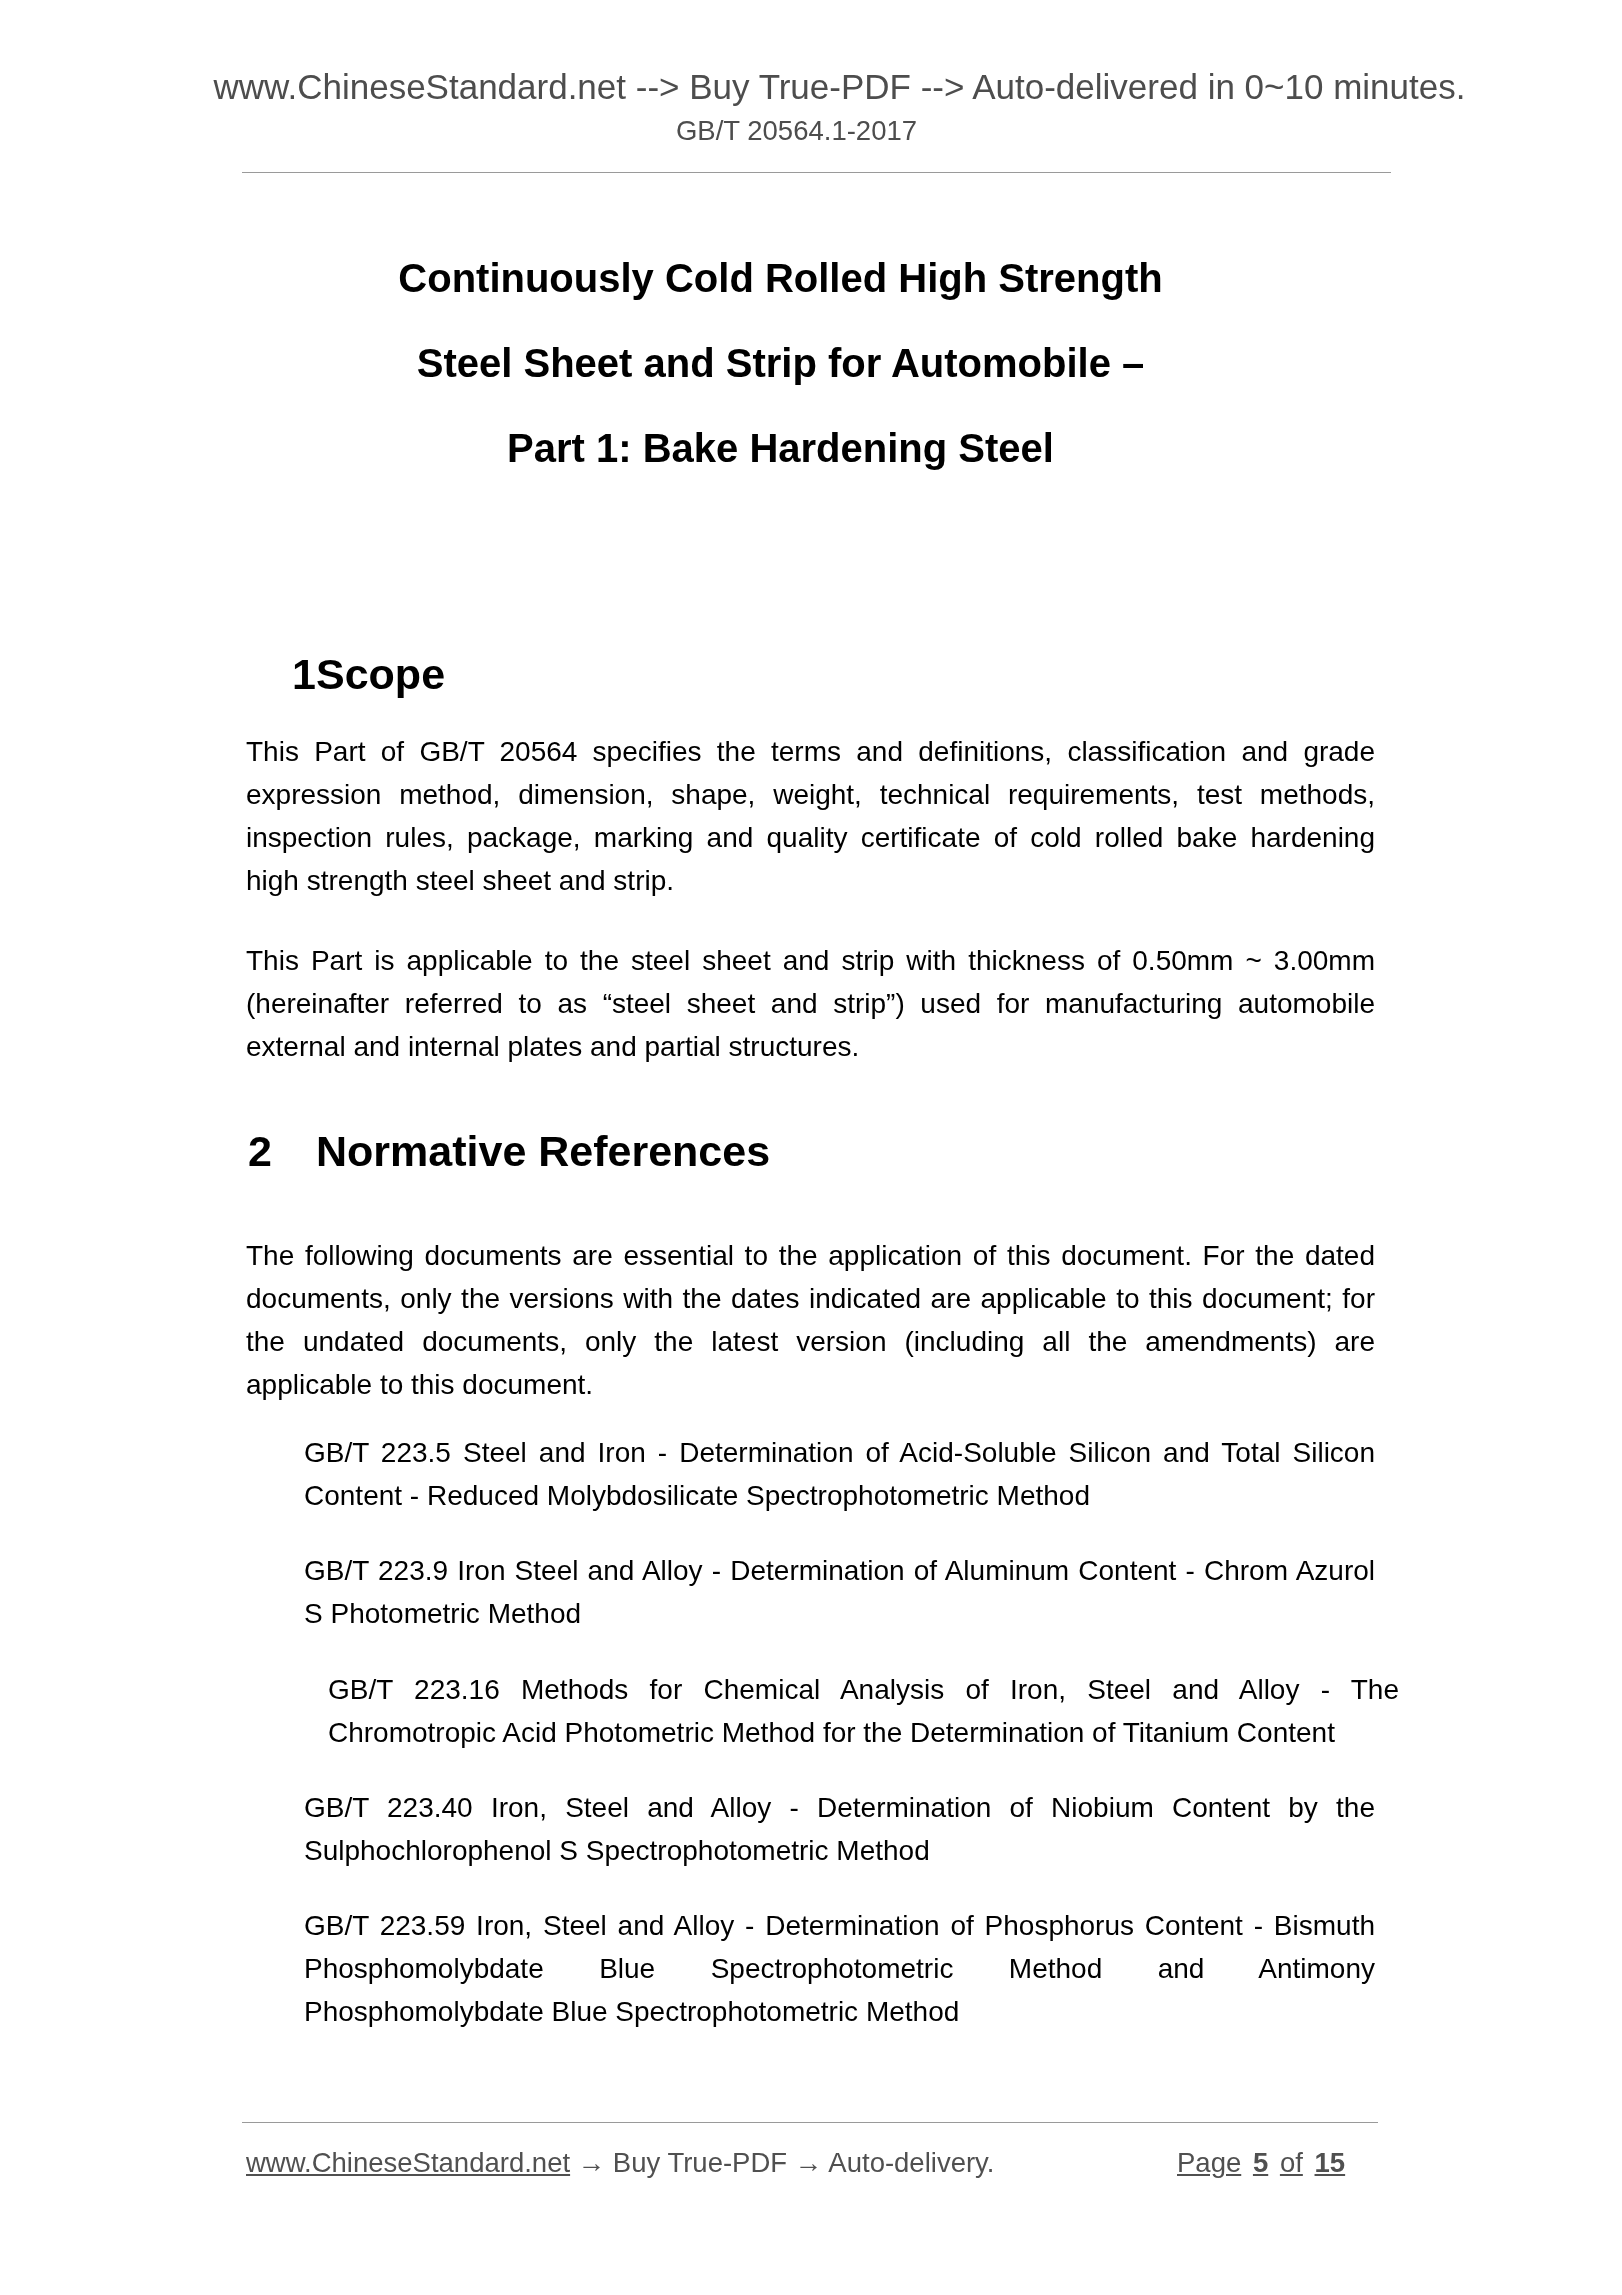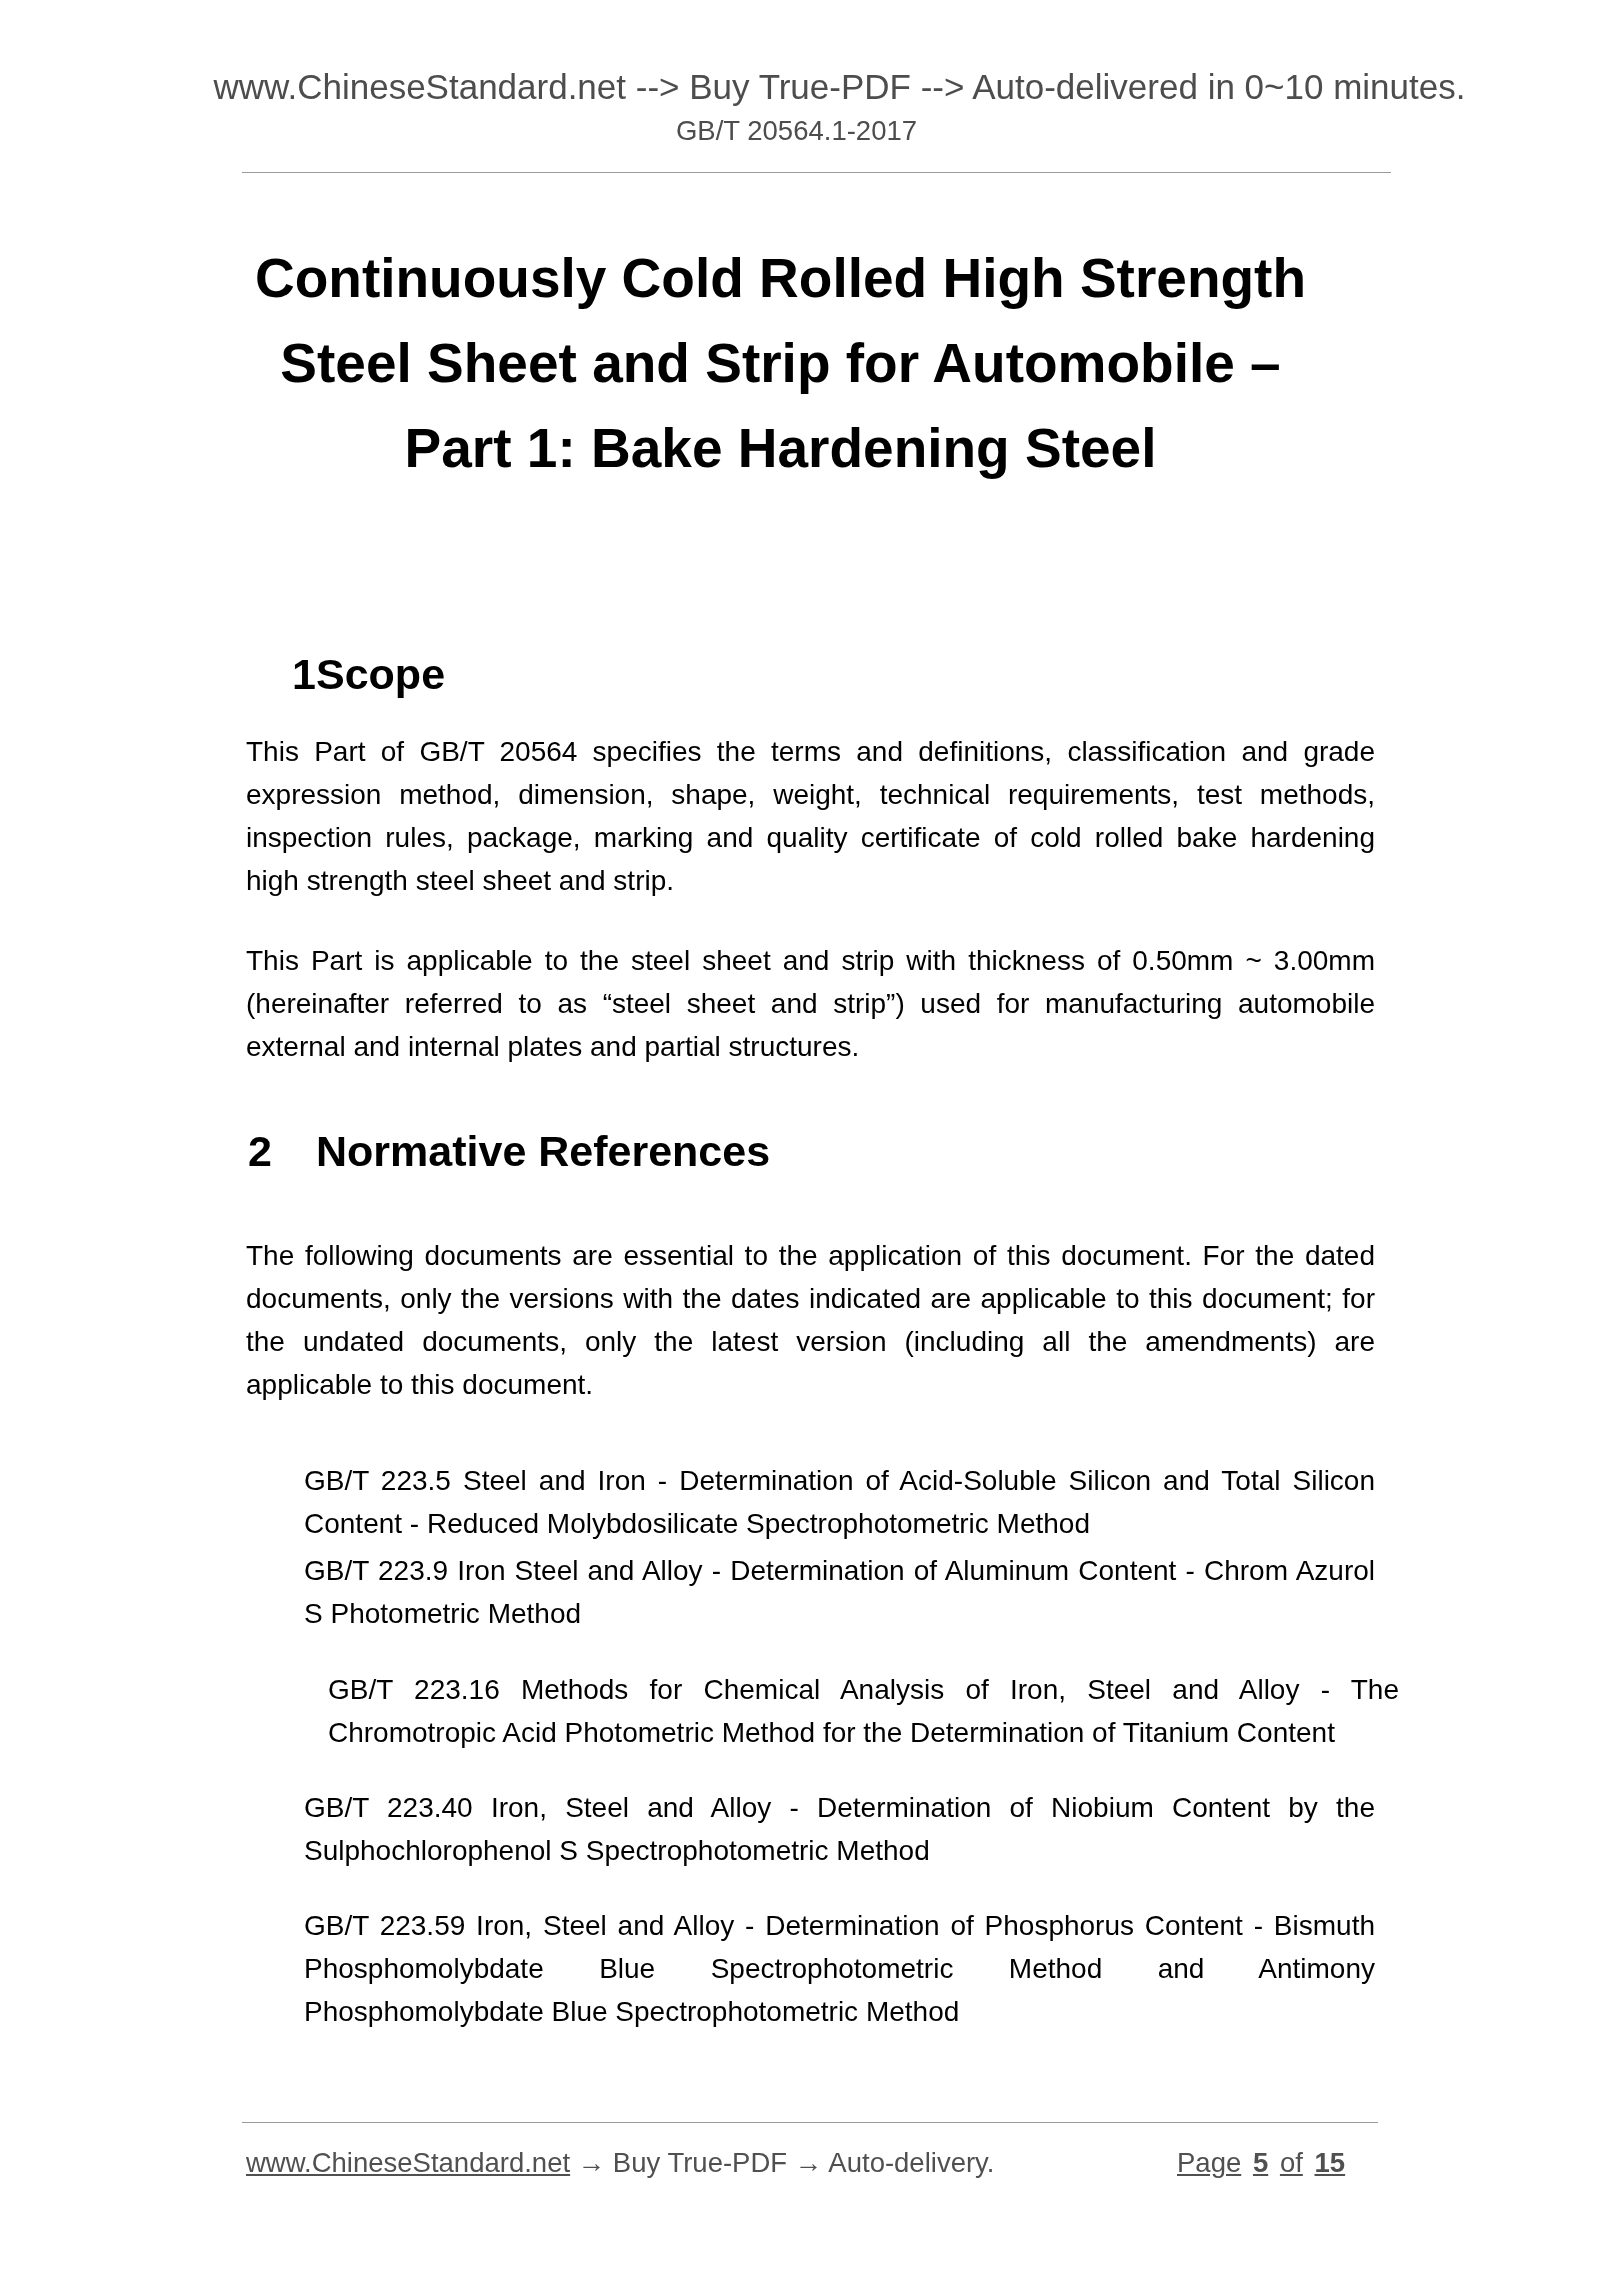"Continuously Cold Rolled High Strength" .title { font-size: 55px -> 40px }
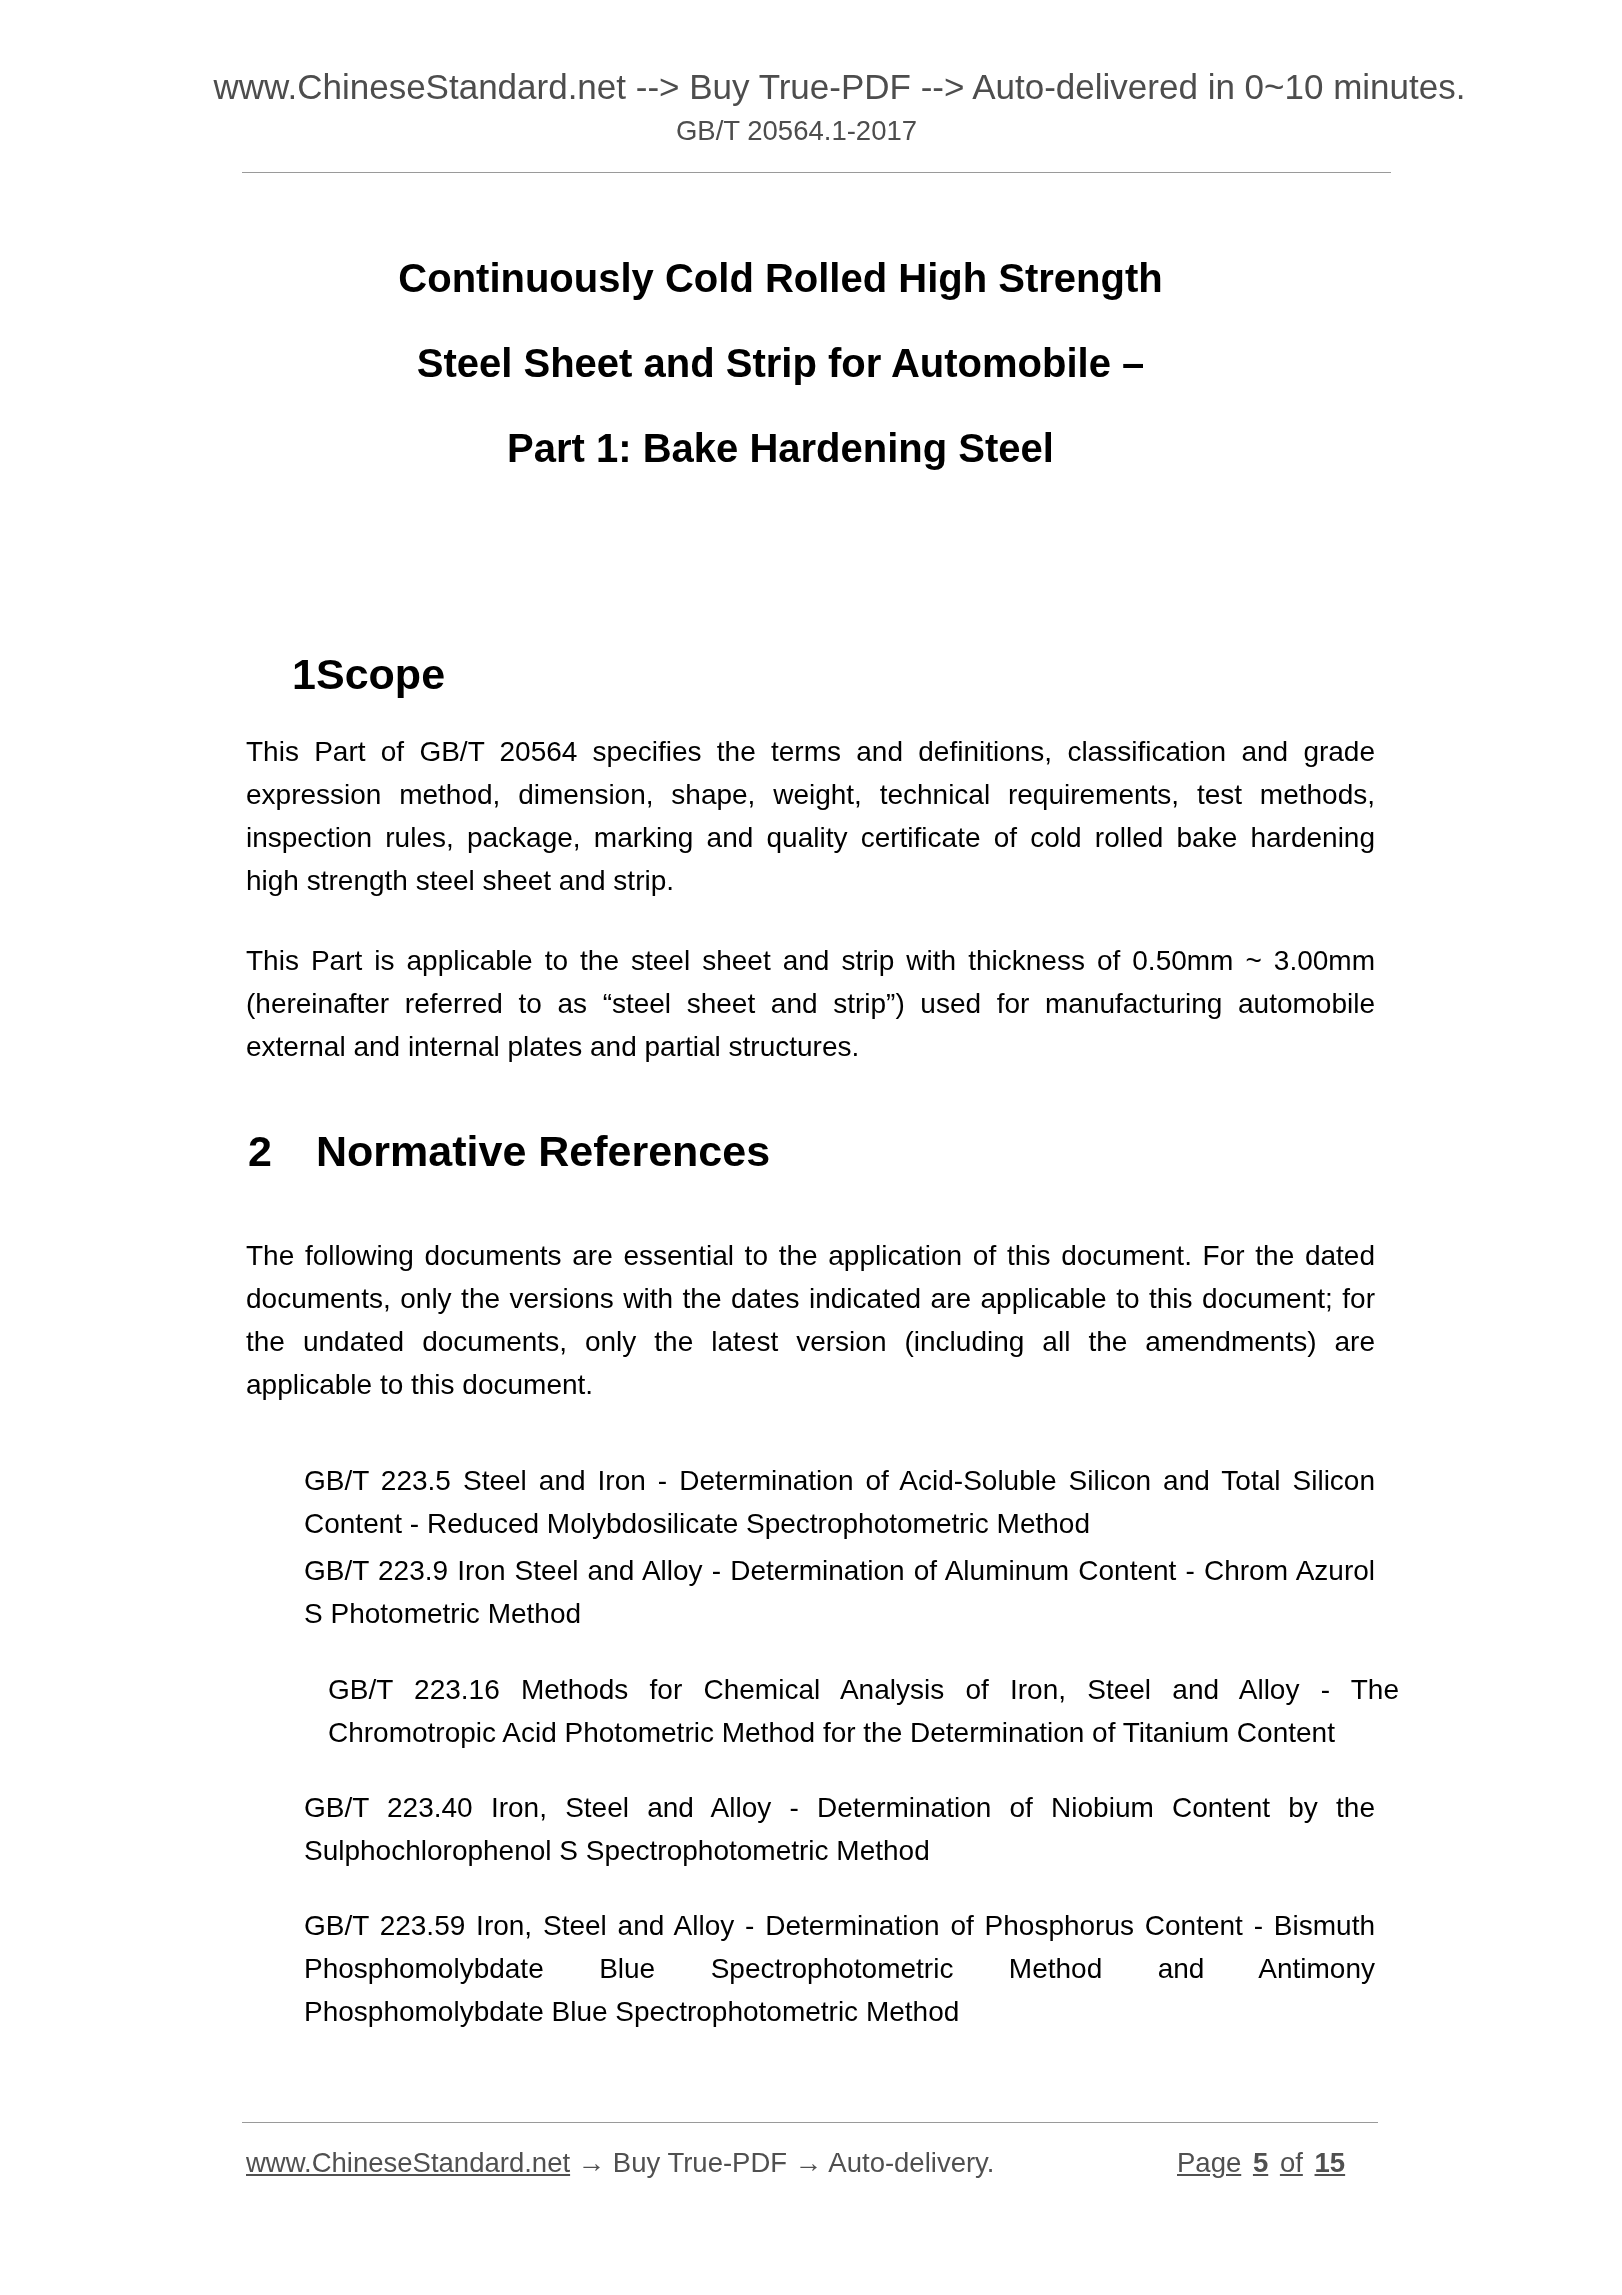"GB/T 223.5 Steel and Iron" div.abs { margin-top: 28px -> none }
